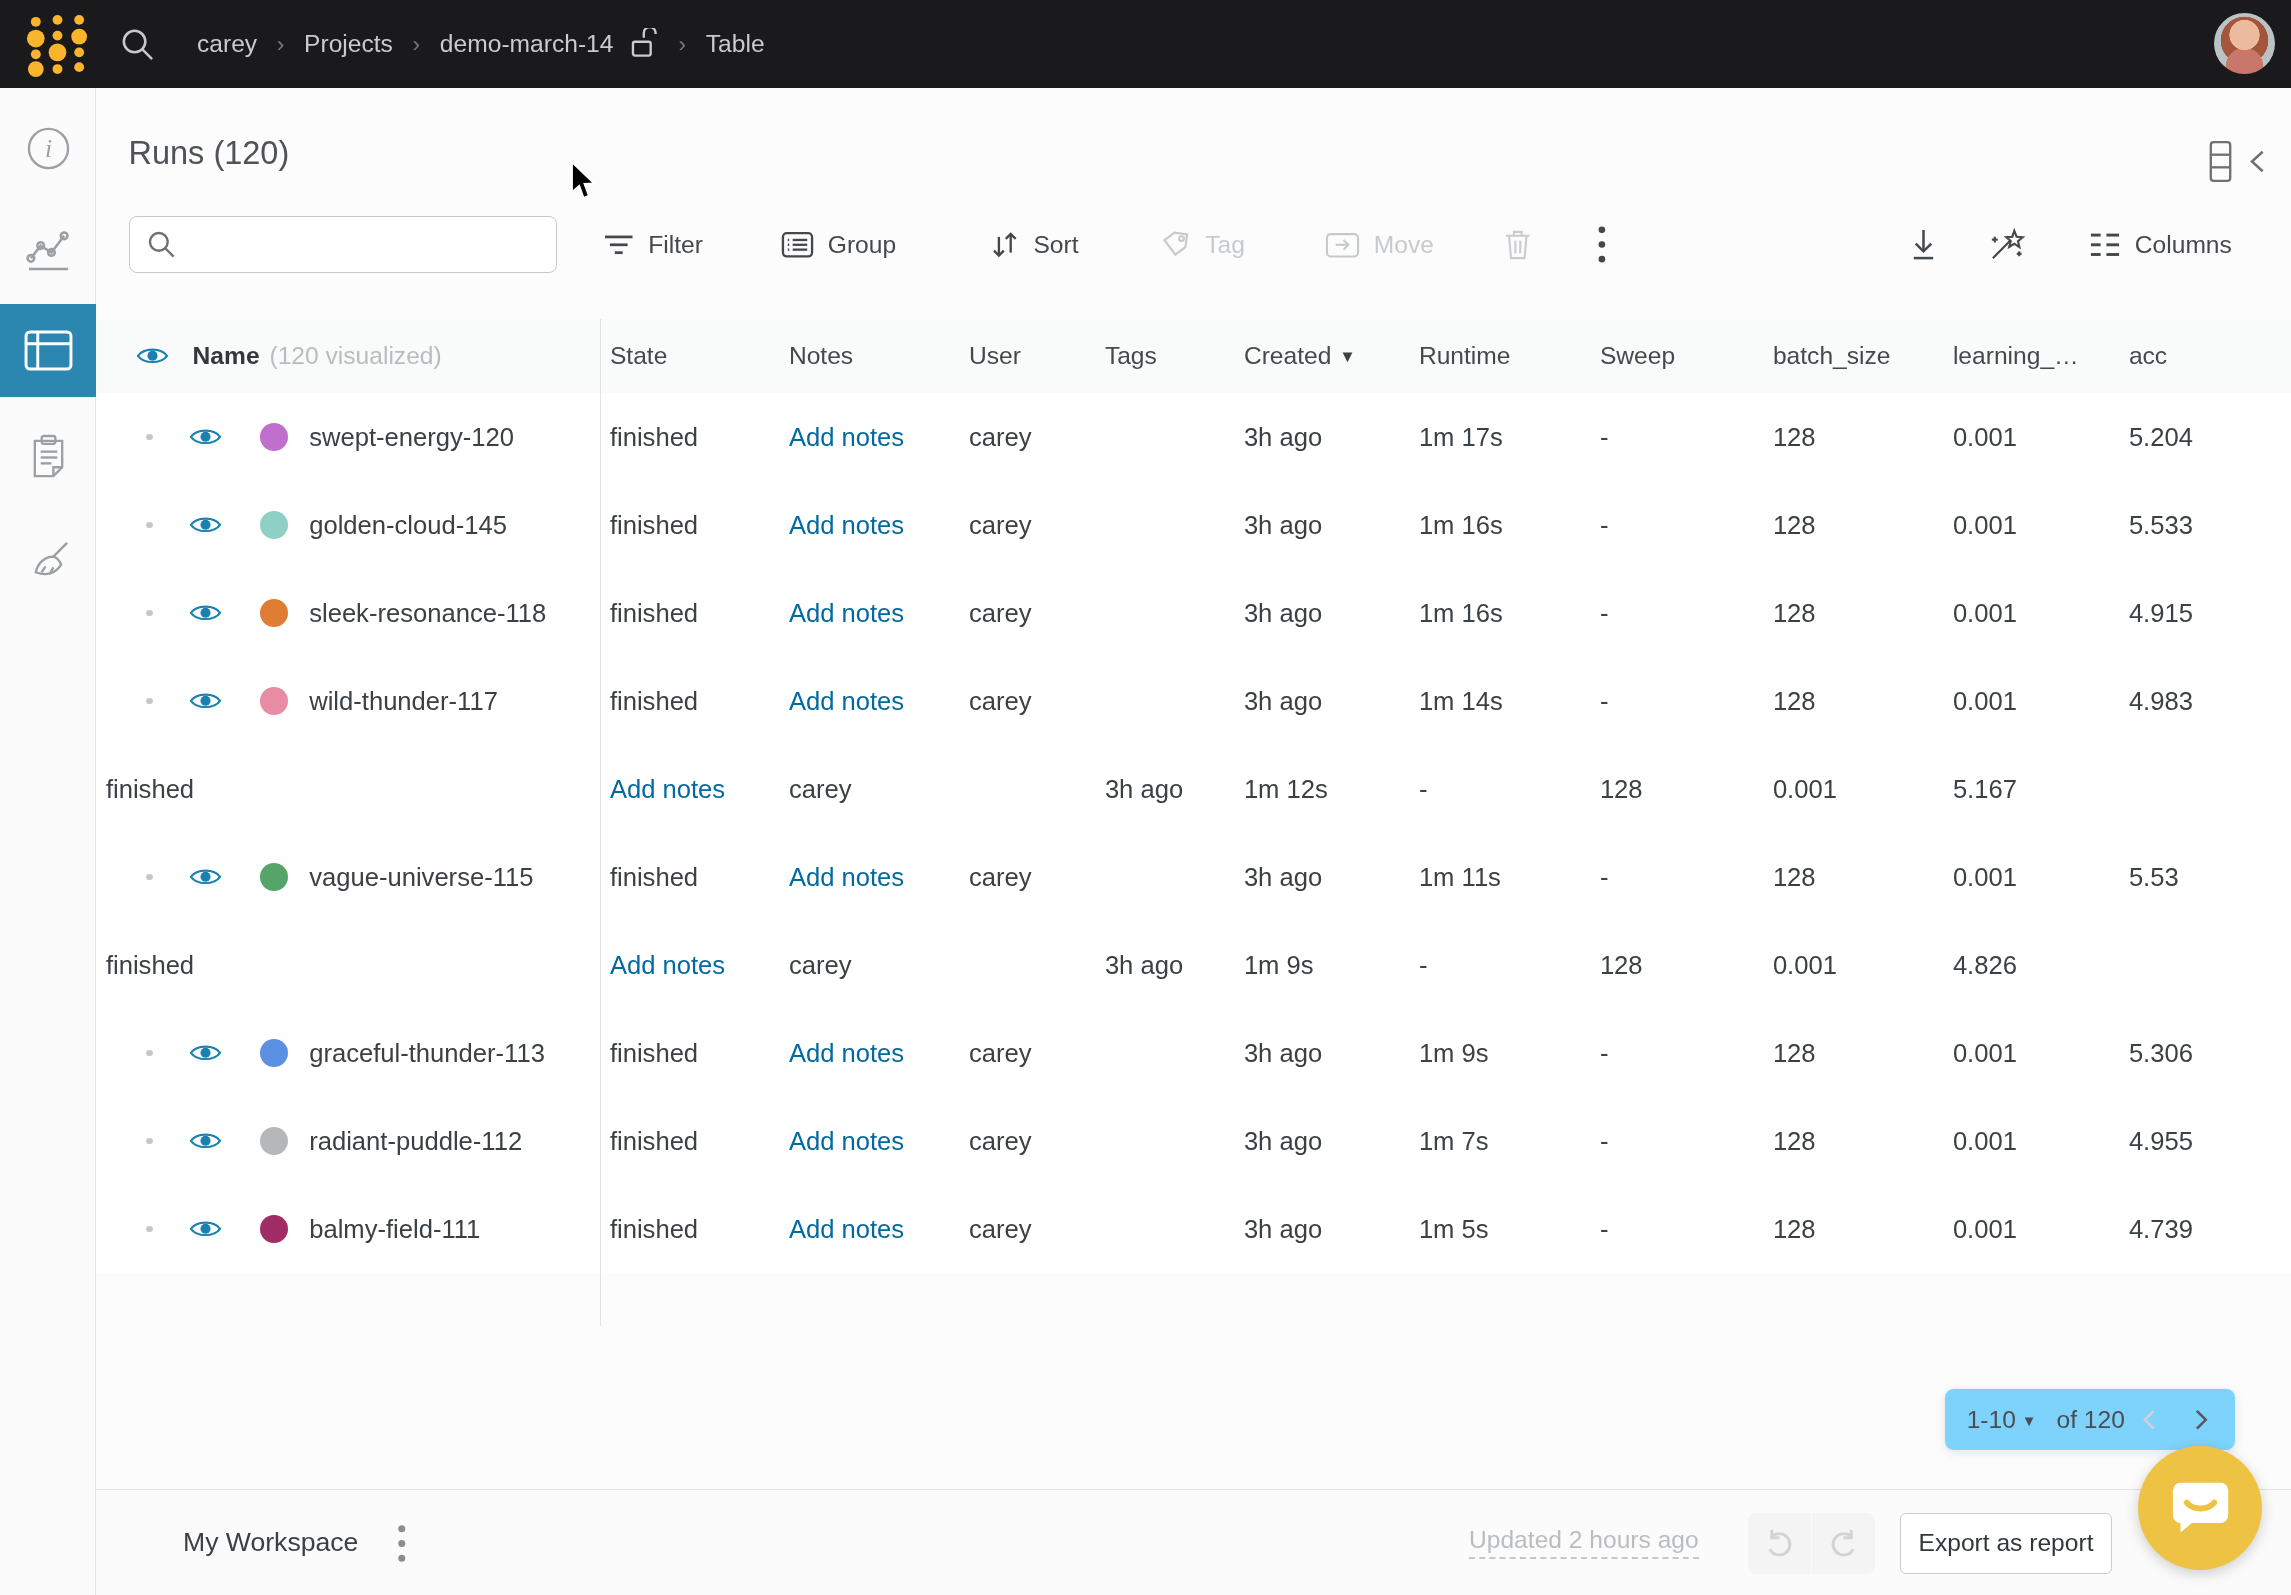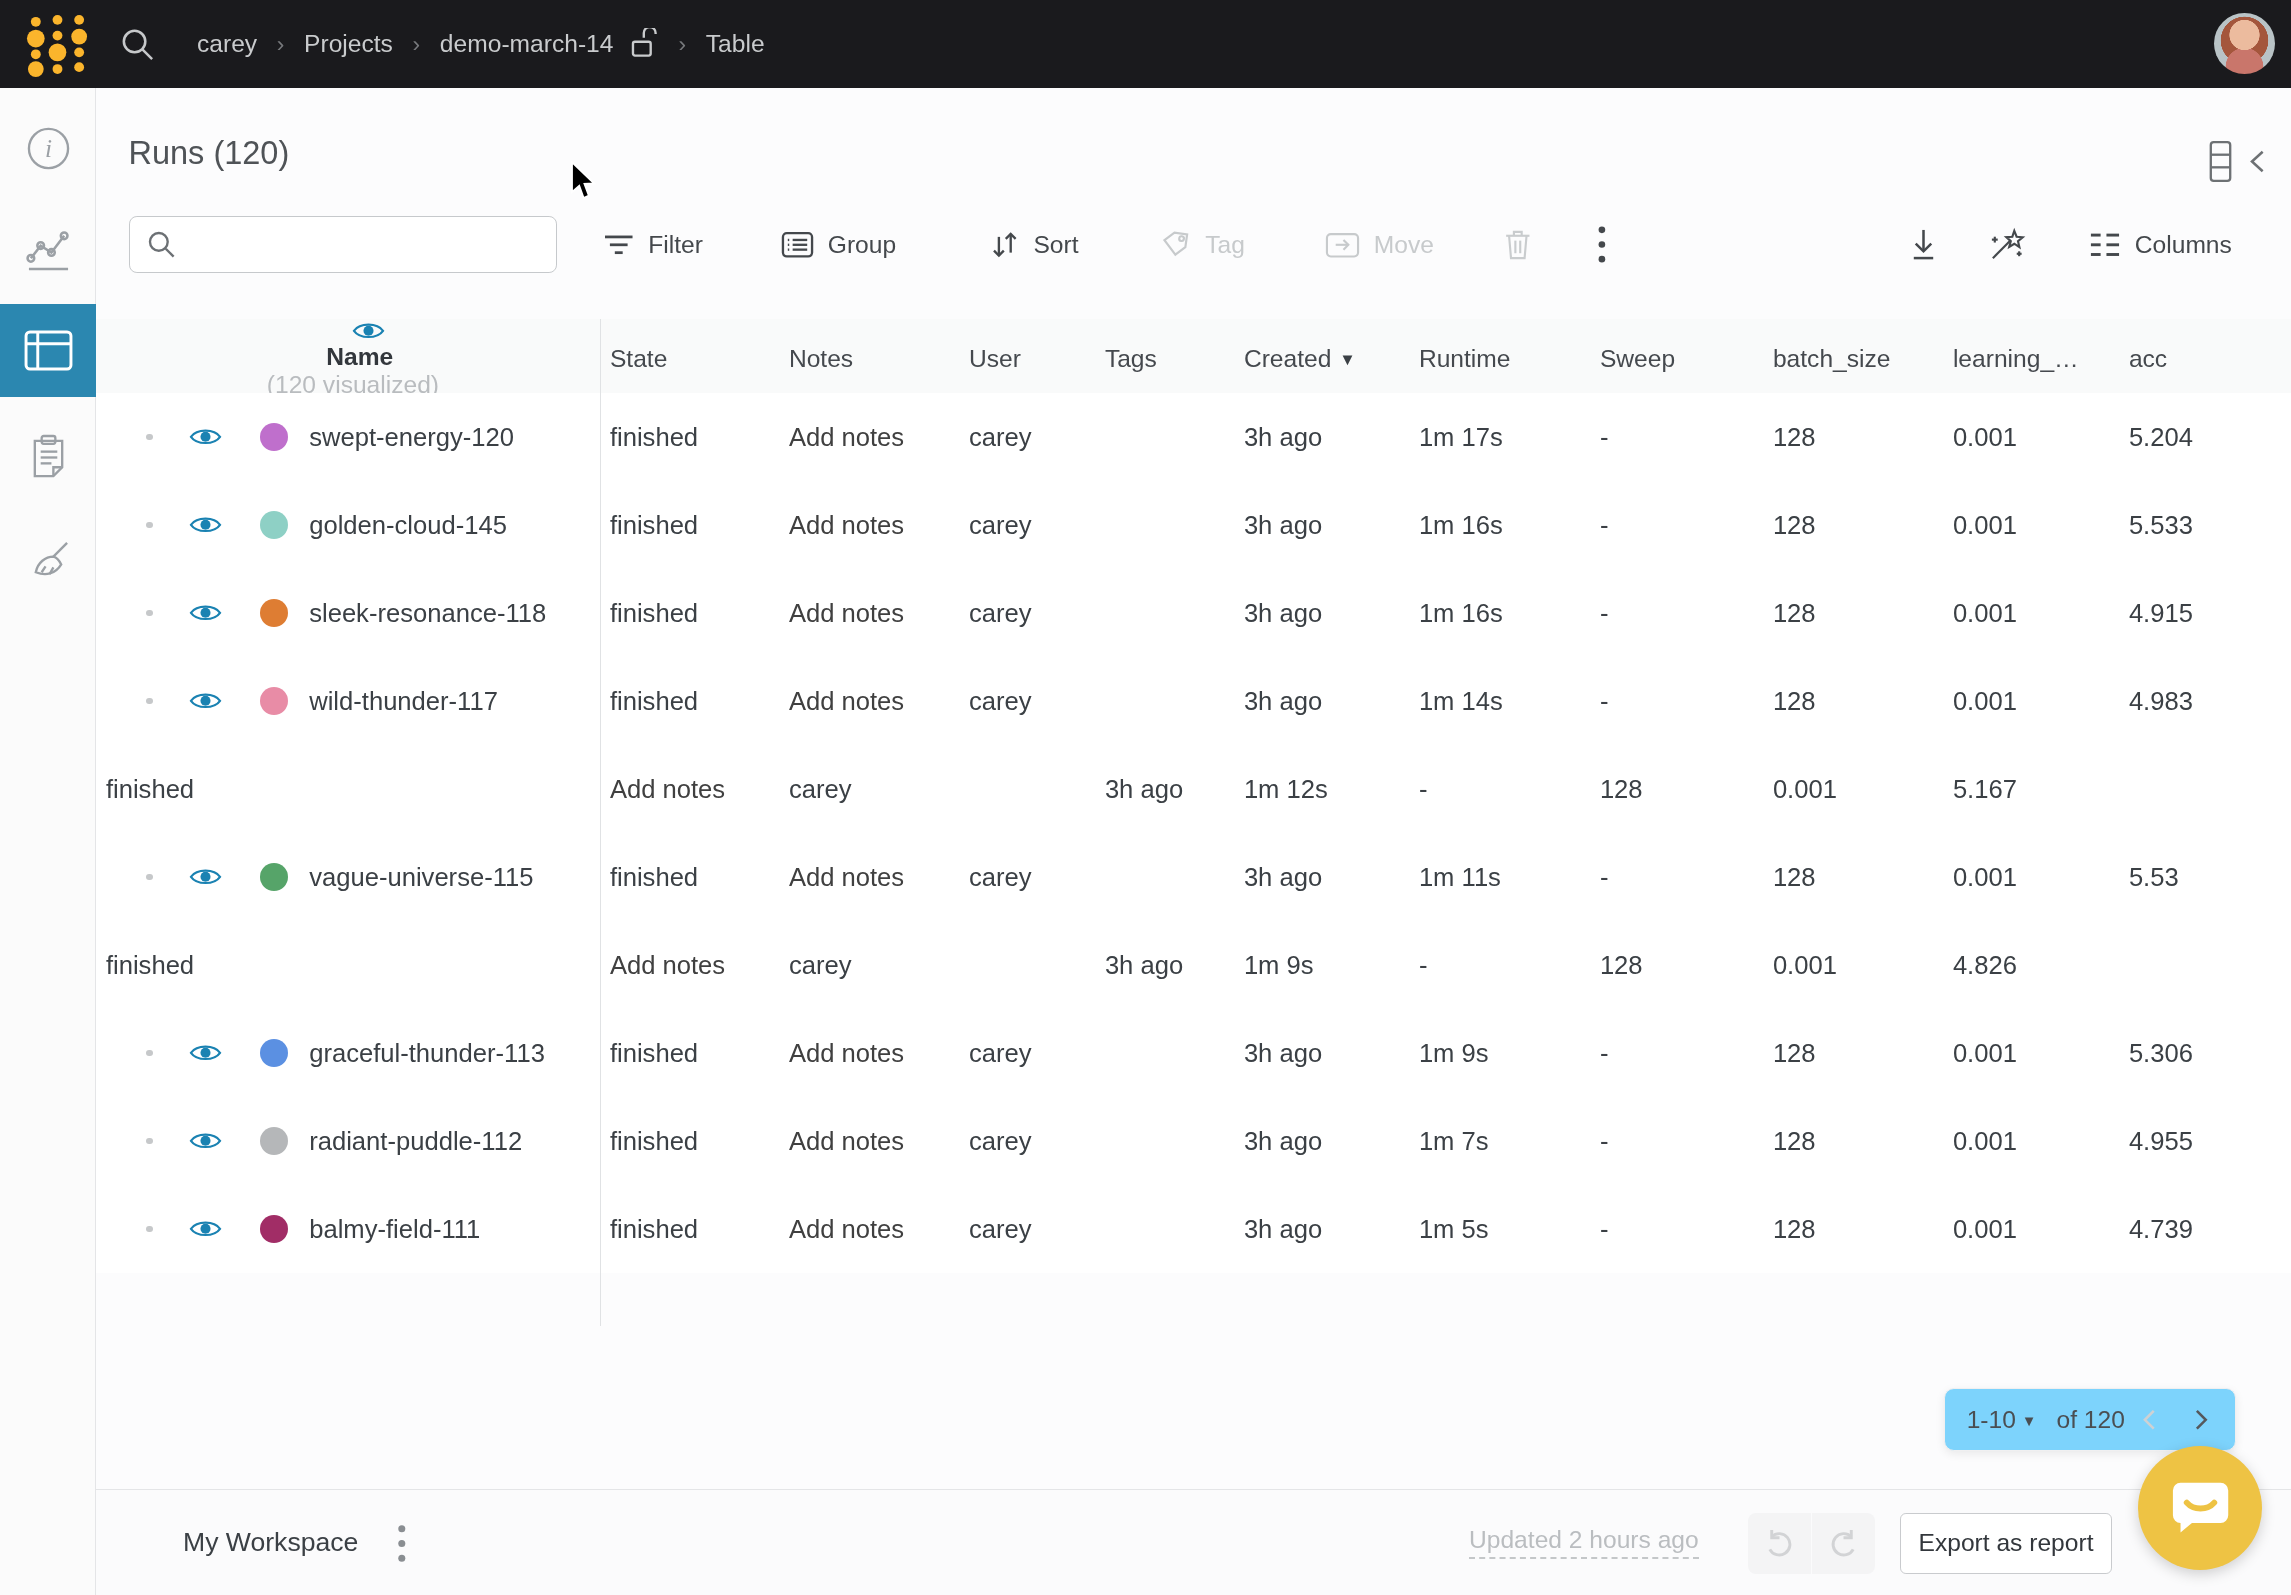"Name" .hname { flex-direction: column -> none }
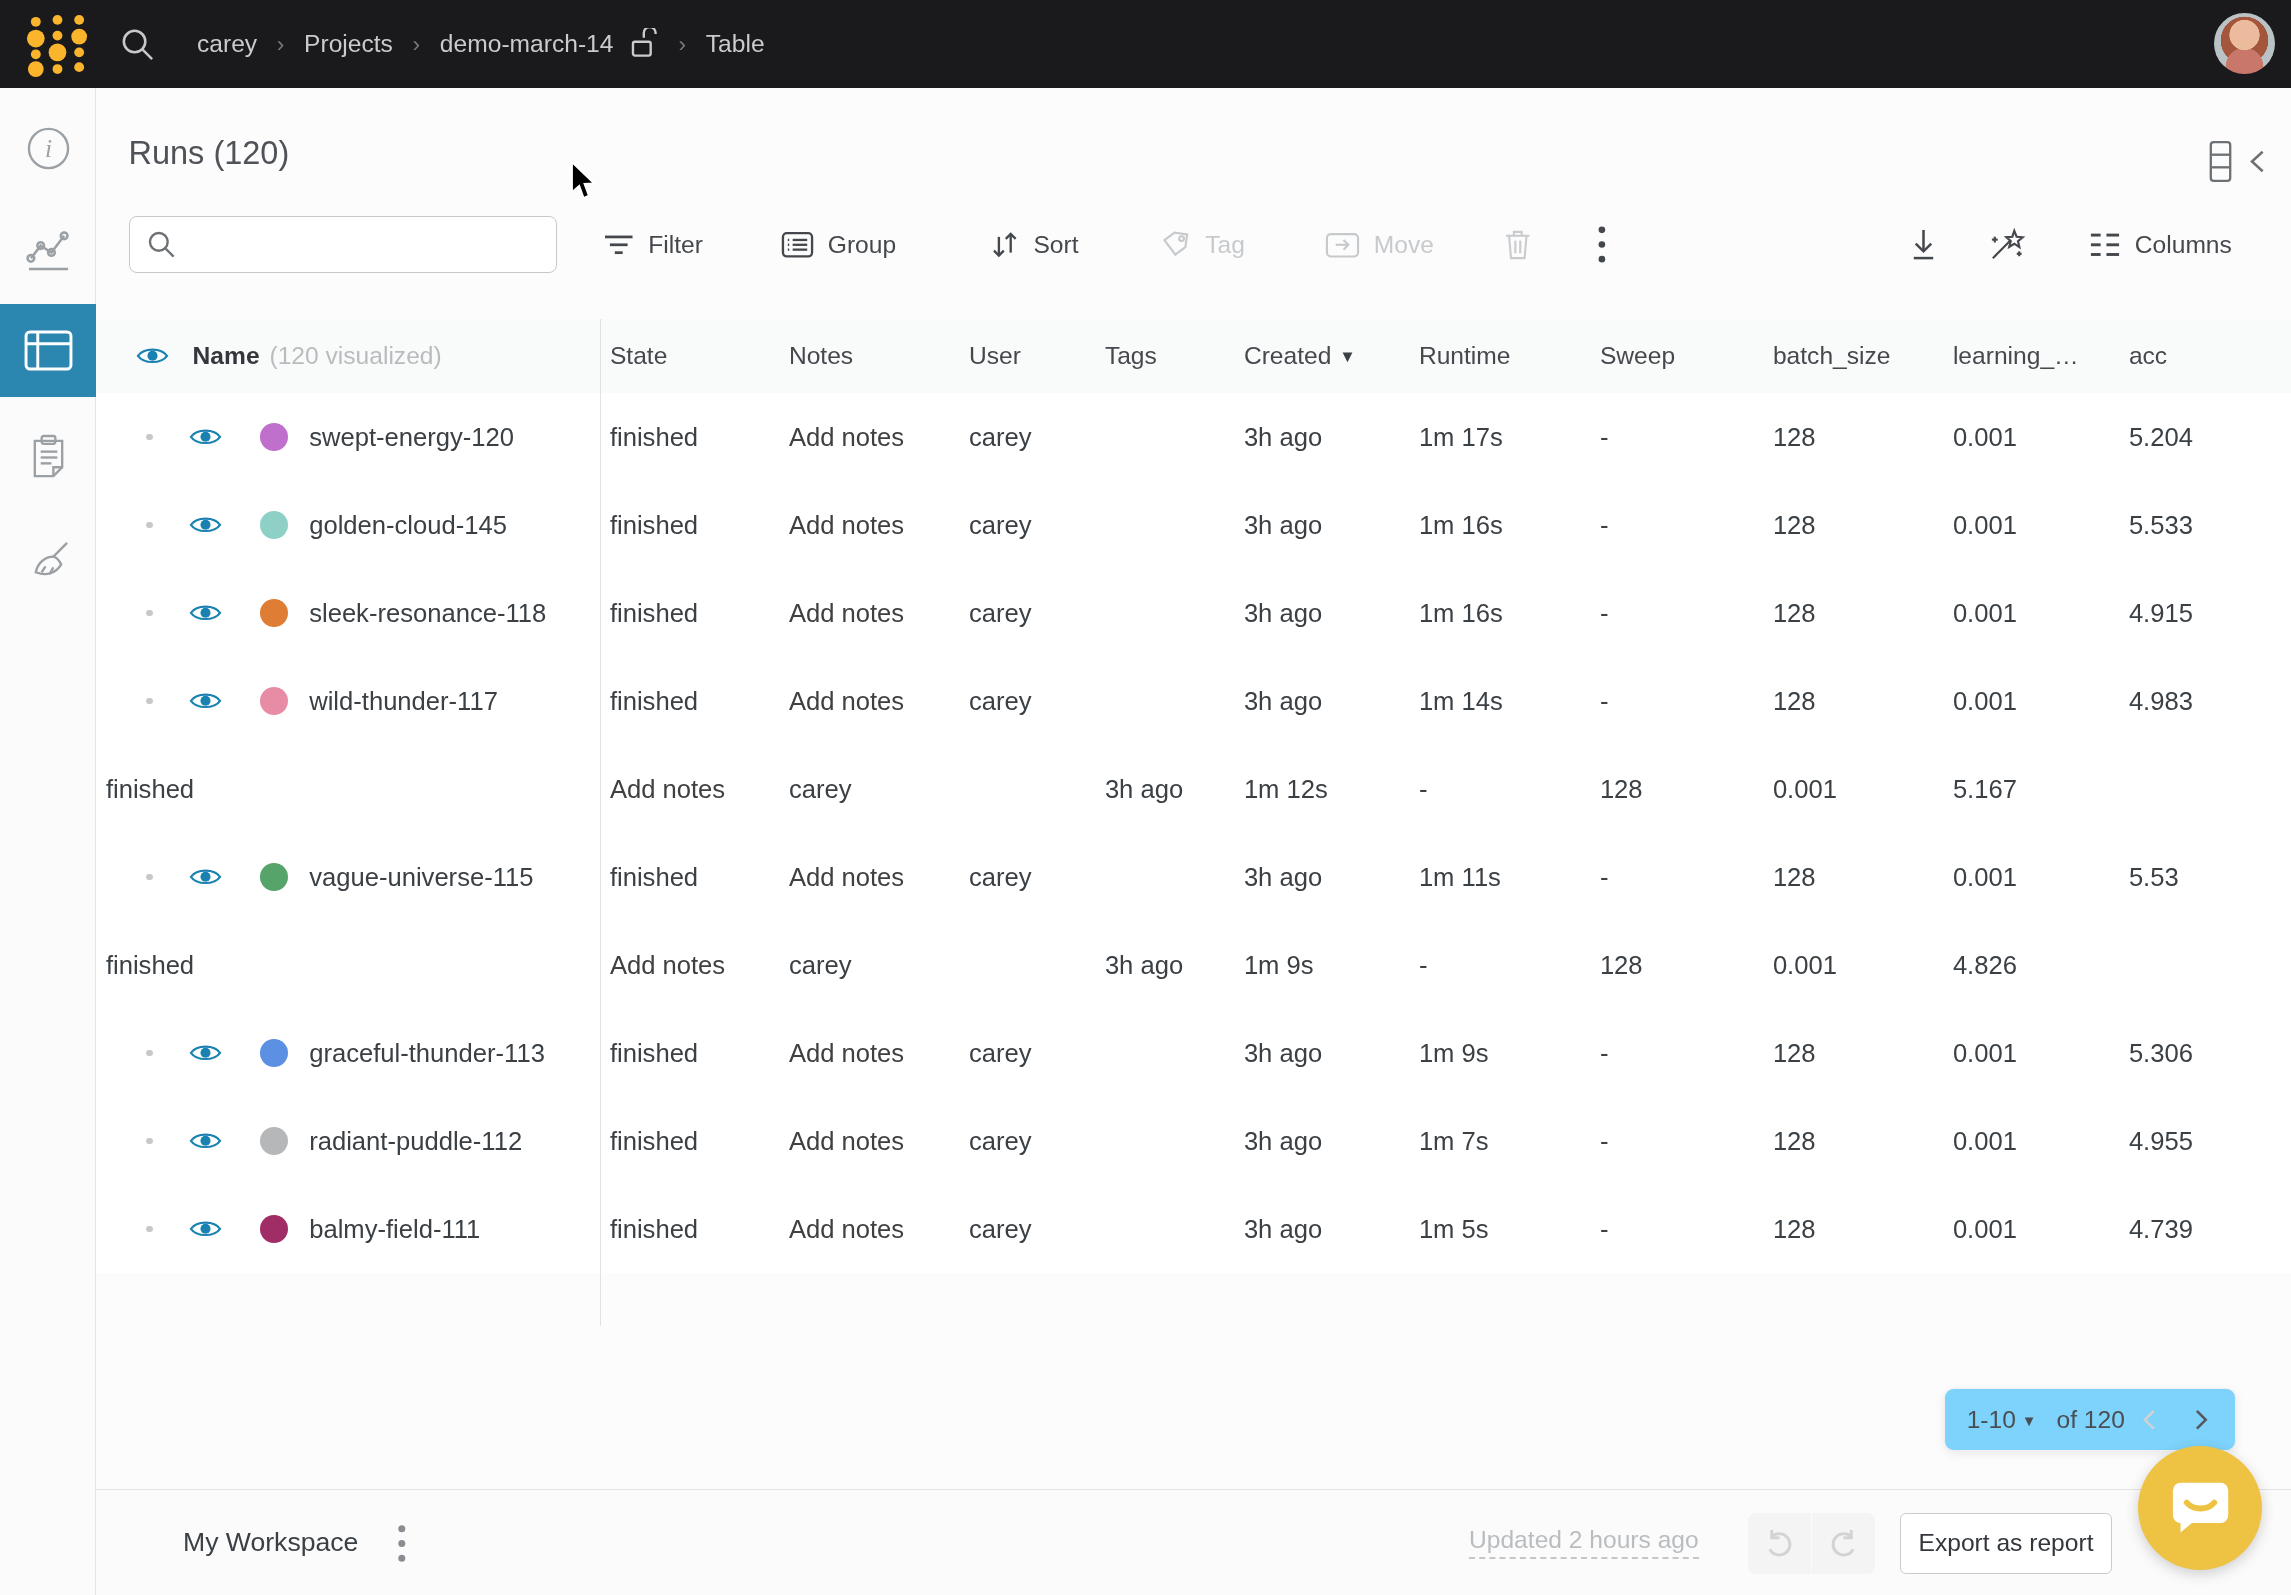"Add notes" .rcell.muted { color: #404040 -> #0369a1 }
